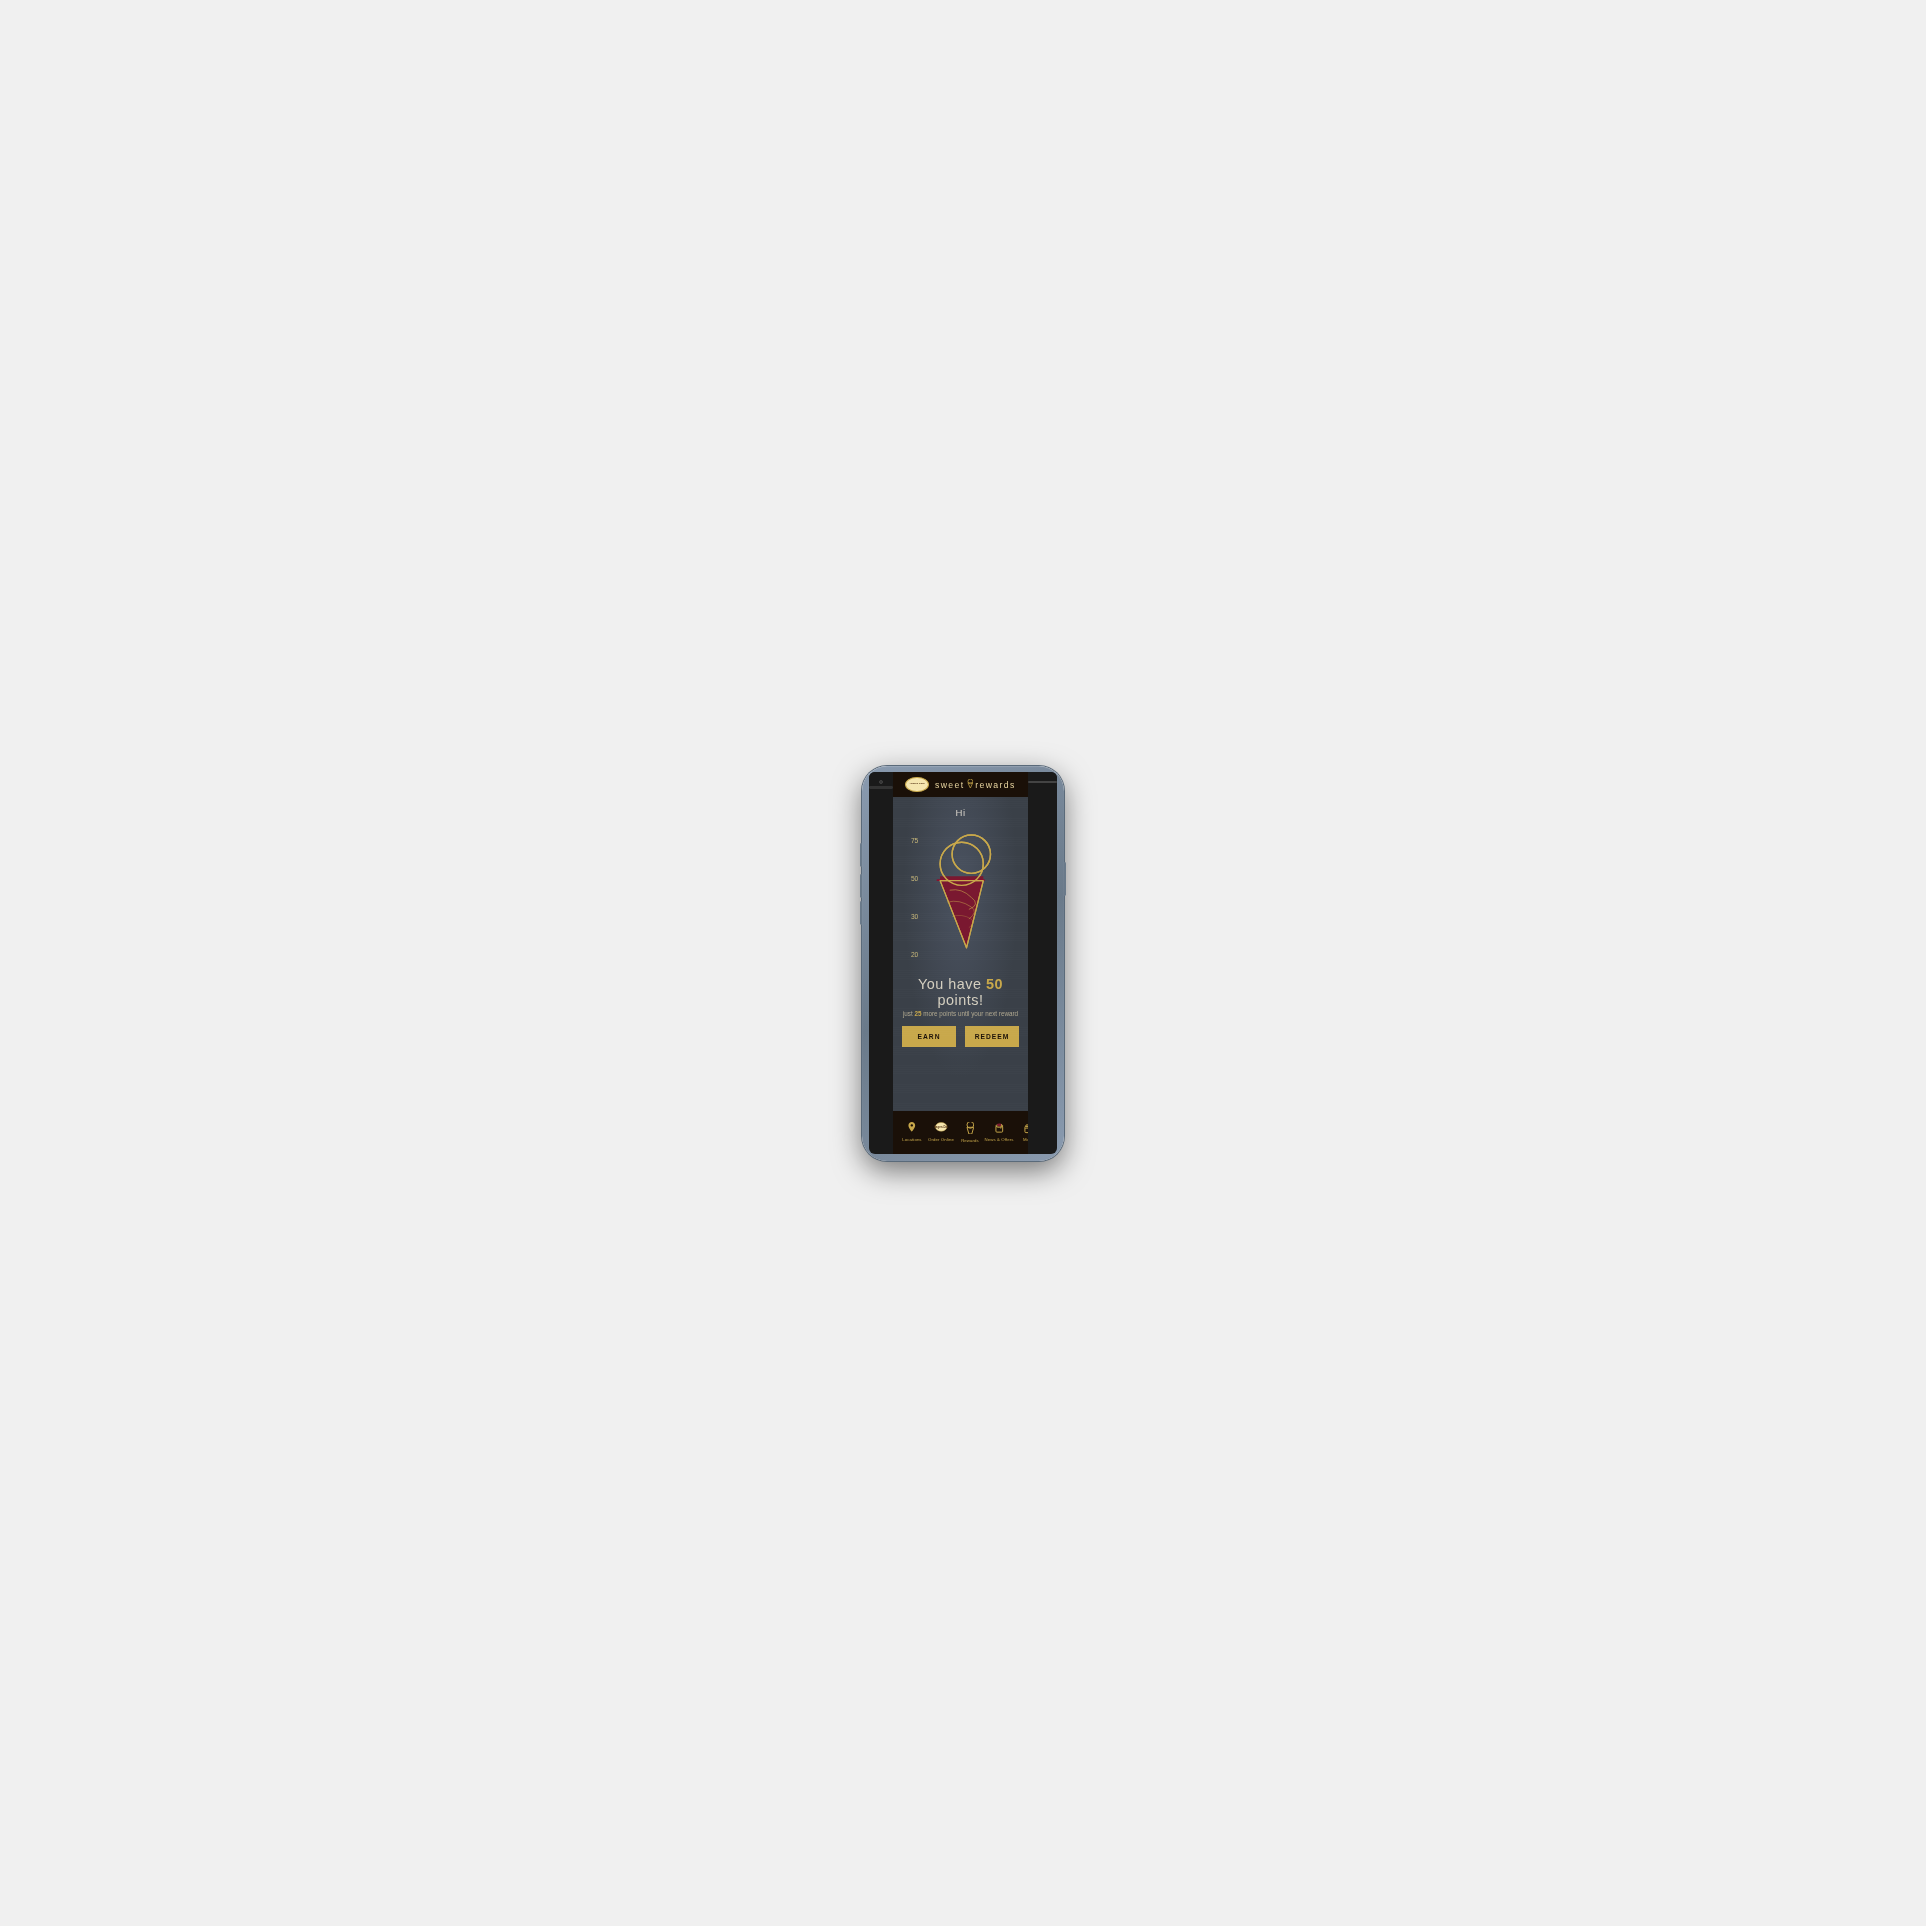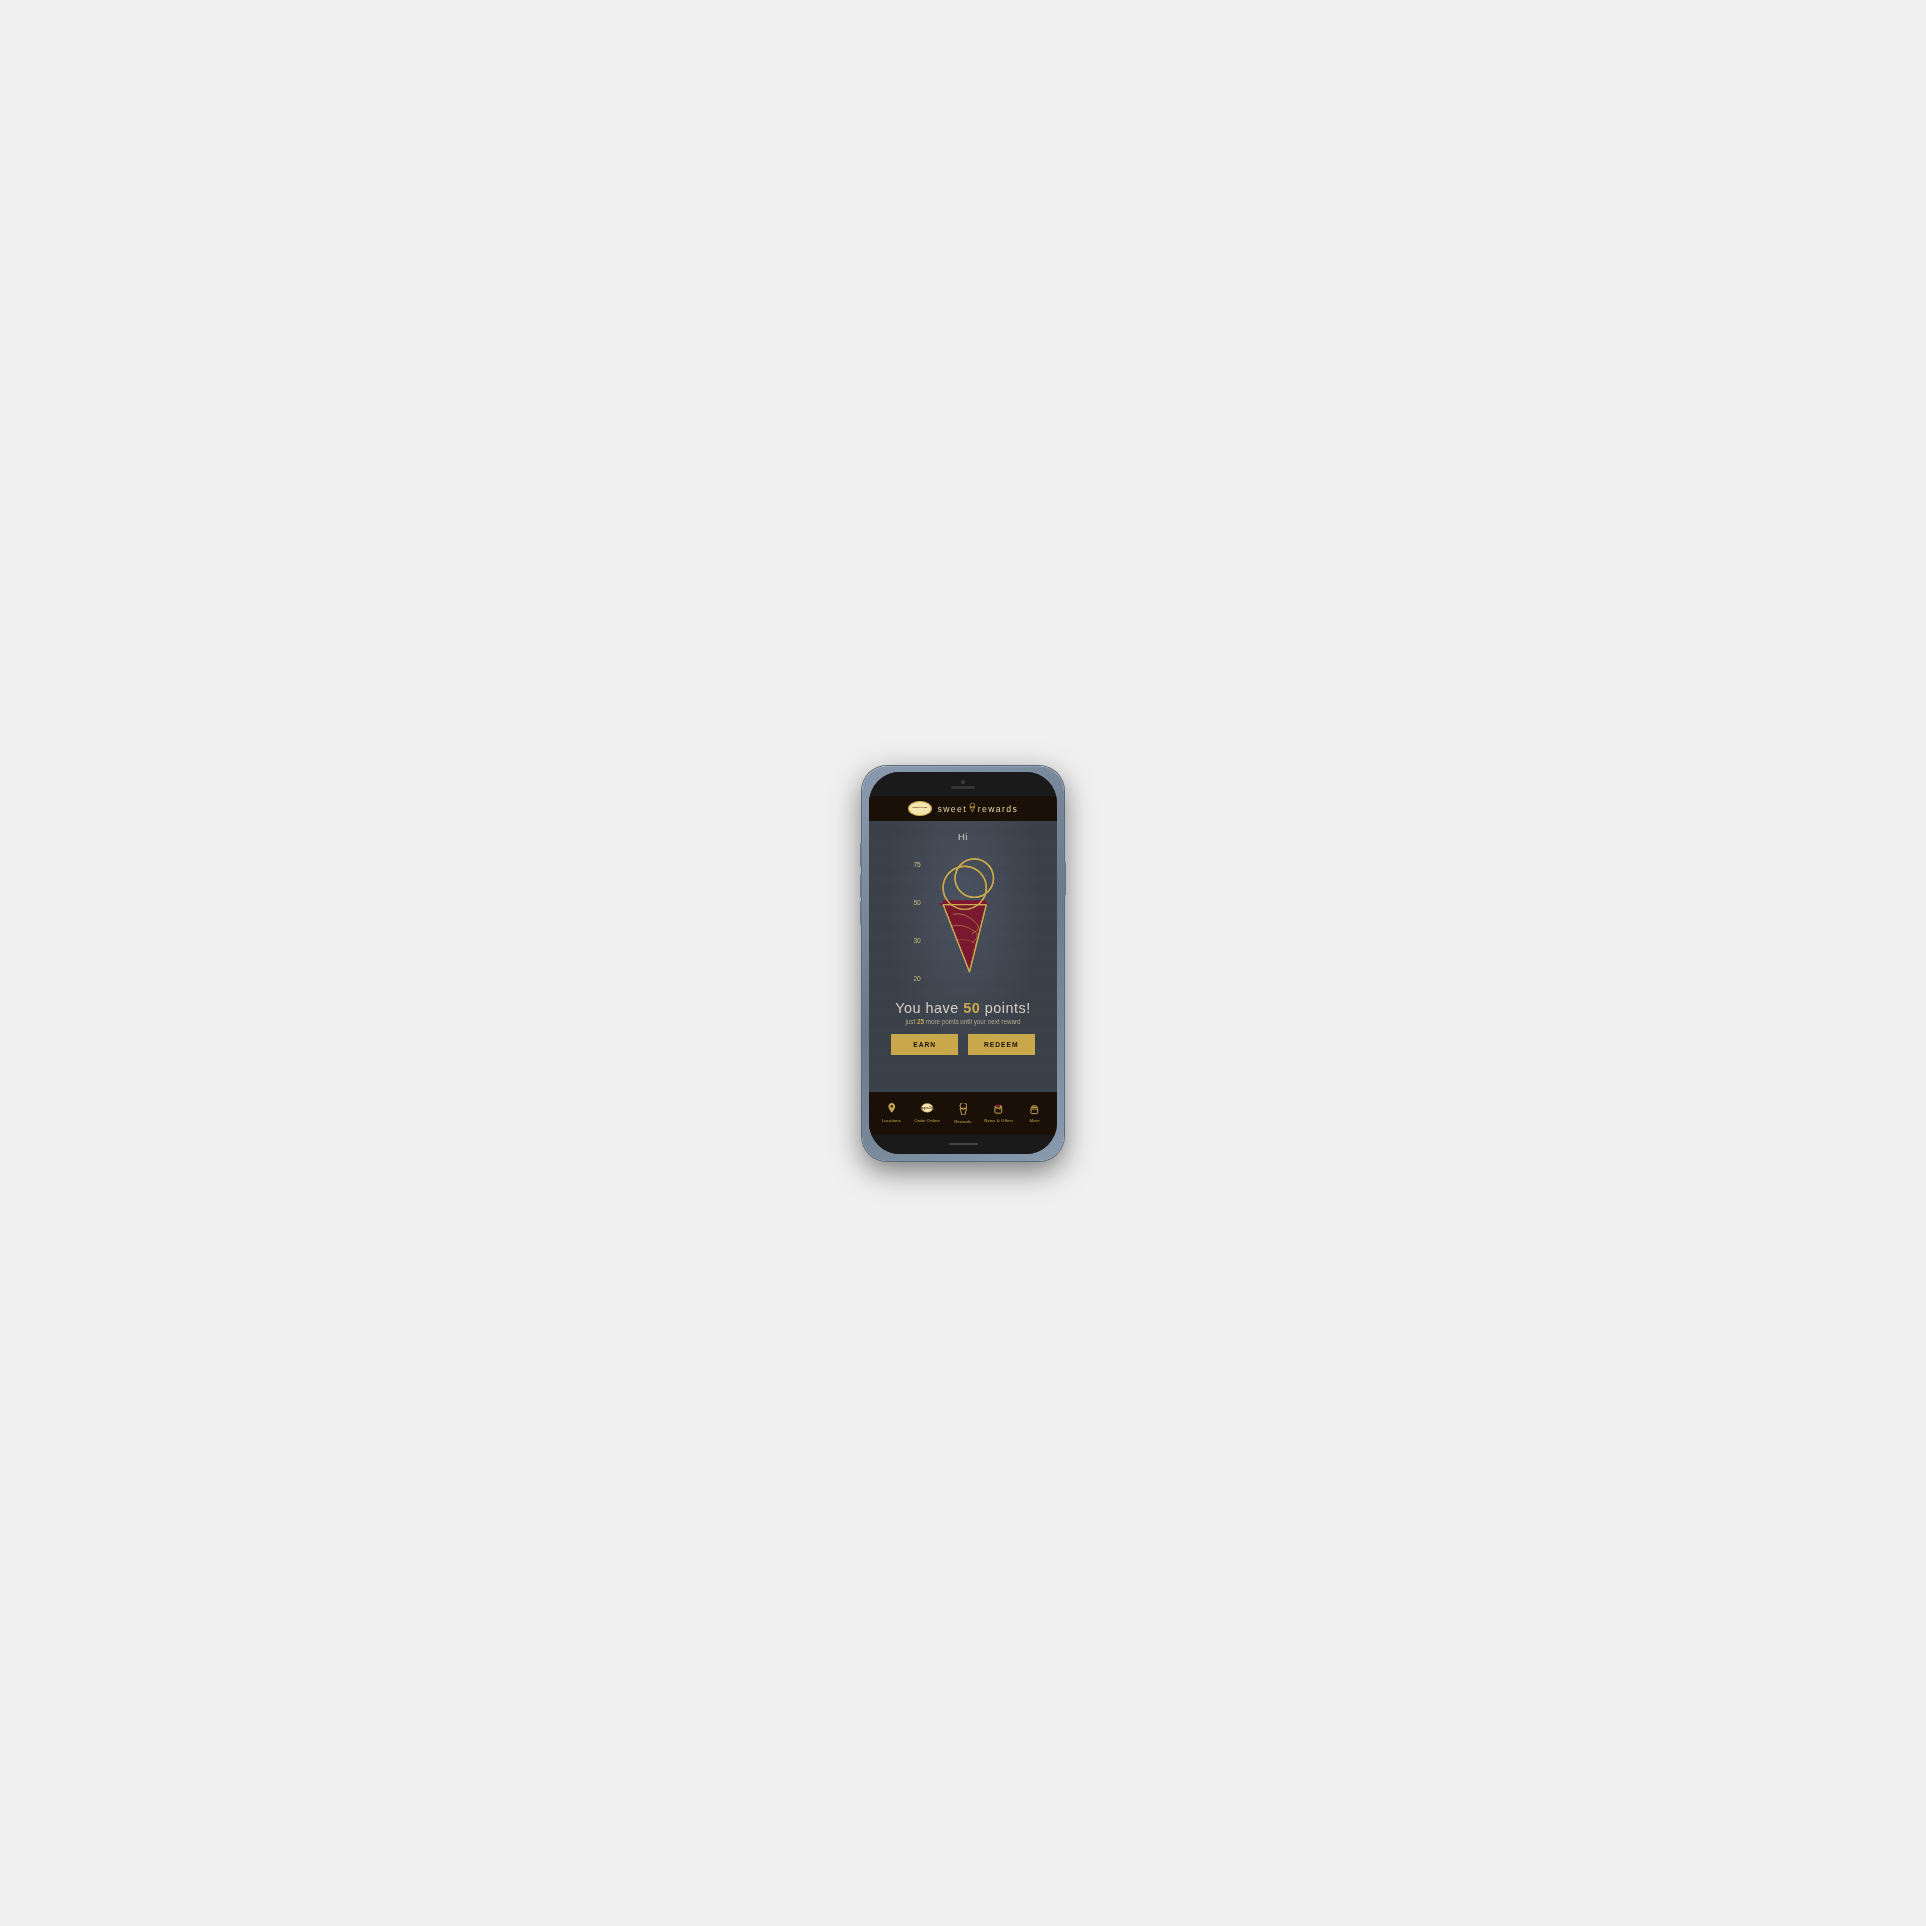"sweet" .phone-inner { border-radius: 31px -> 6px; flex-direction: column -> row }
